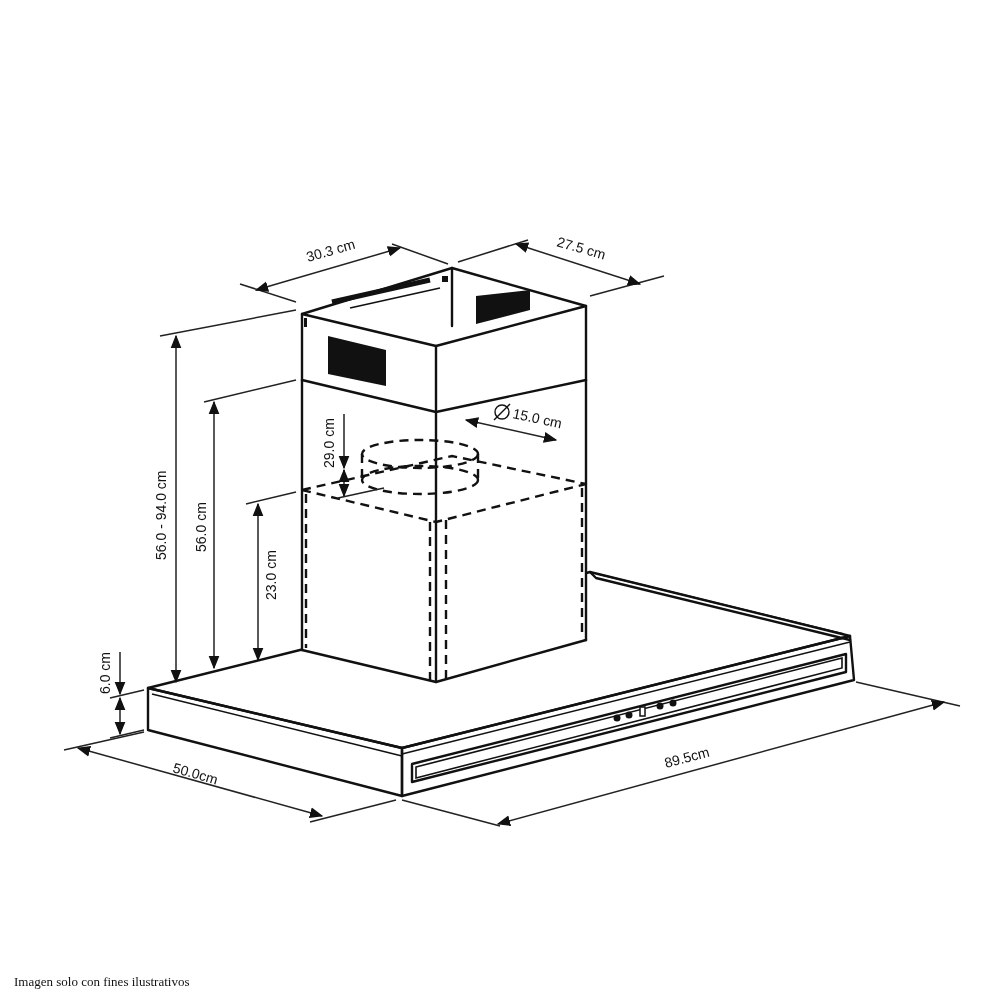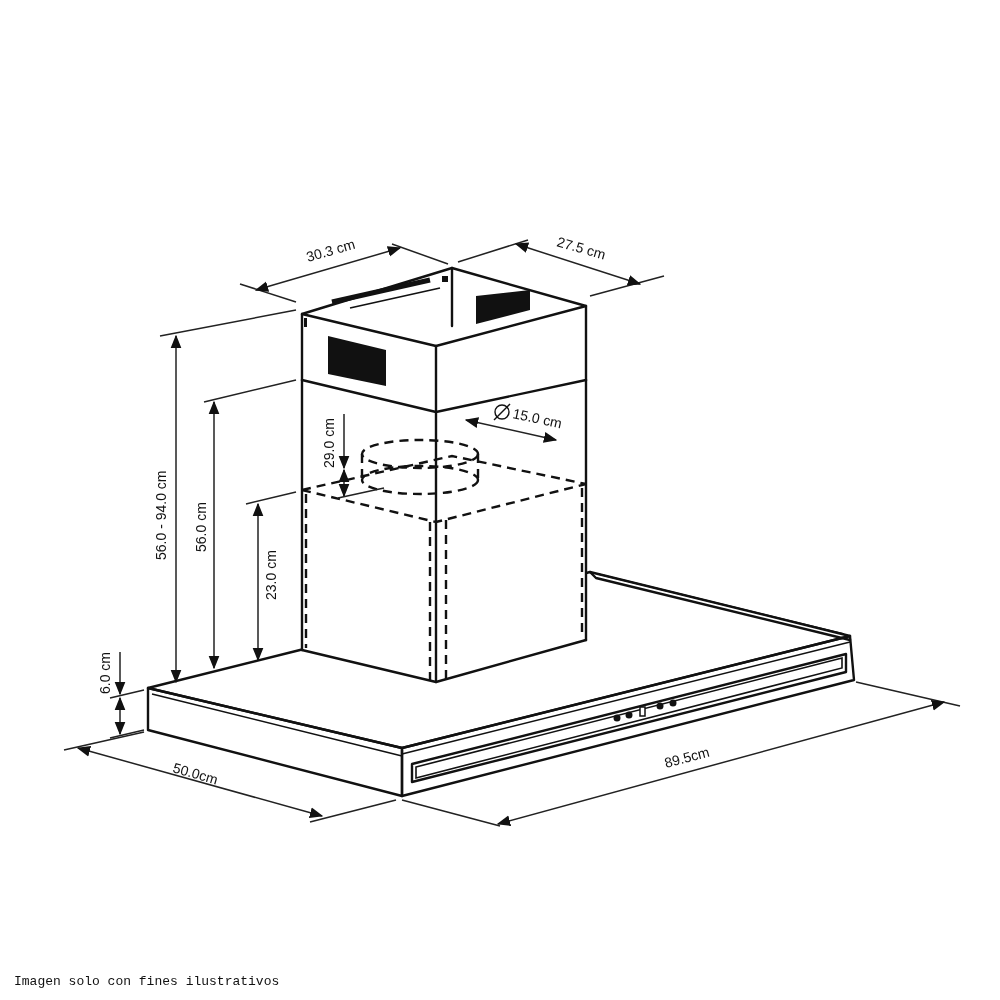"Imagen solo con fines ilustrativos" #caption { font-family: Liberation Mono, monospace -> Liberation Serif, serif }
